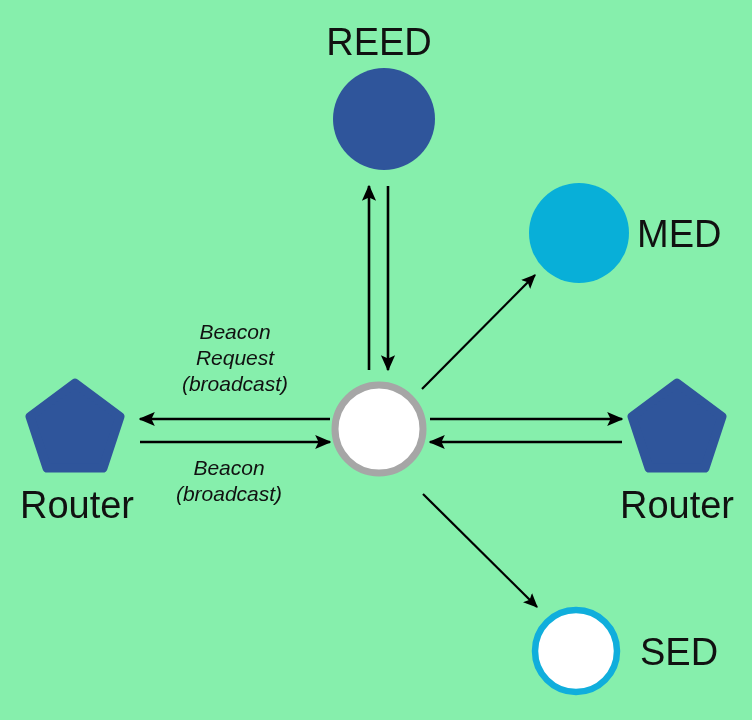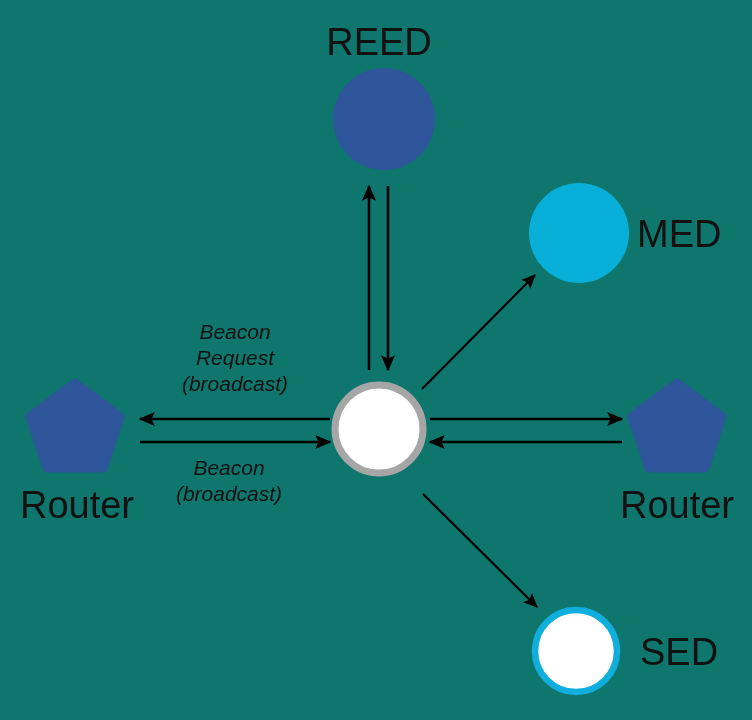"REED" #diagram-root { background: #0f766e -> #86efac }
